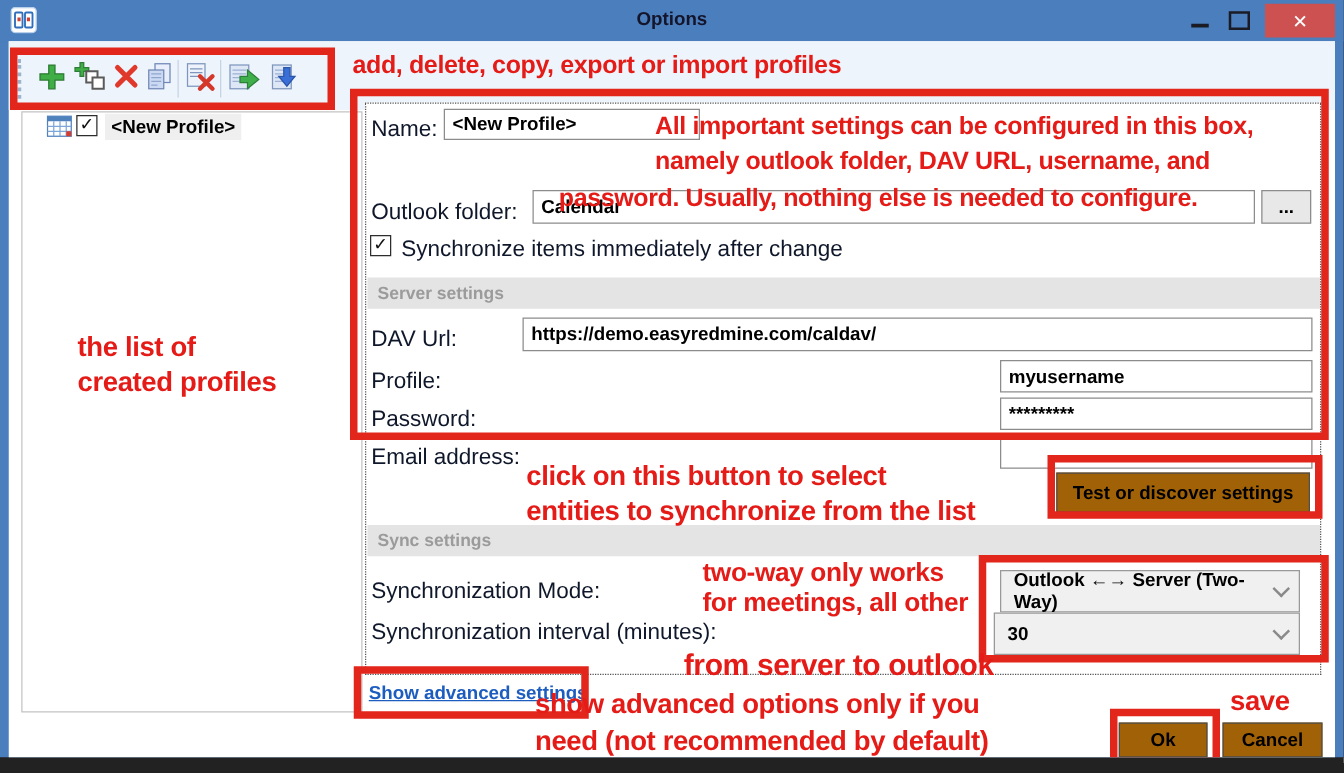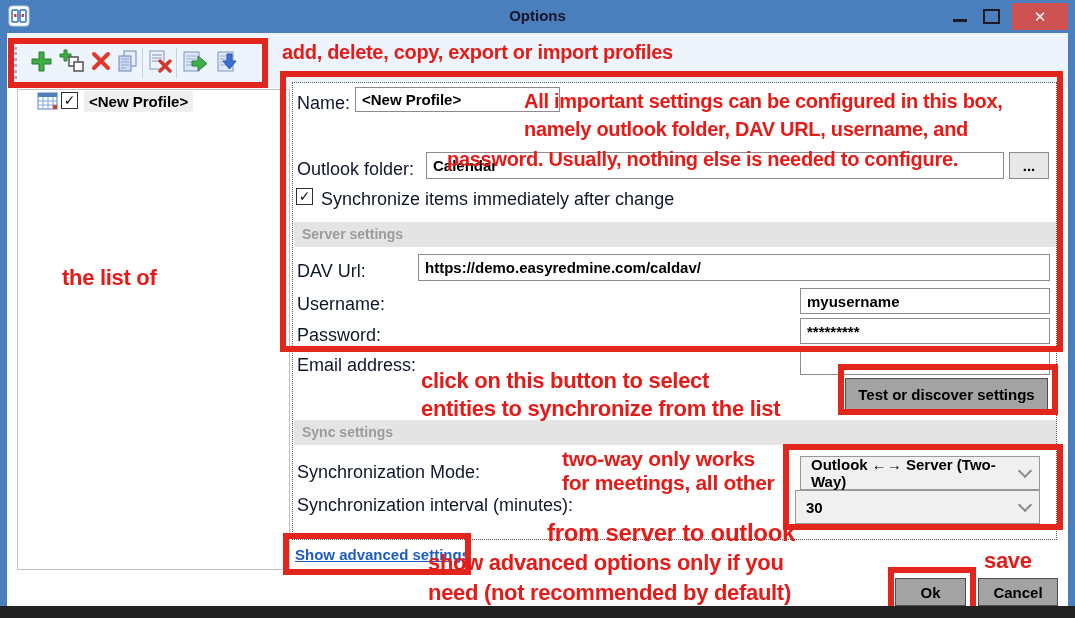"created profiles" div.ann { html: none -> <div>created profiles</div> }
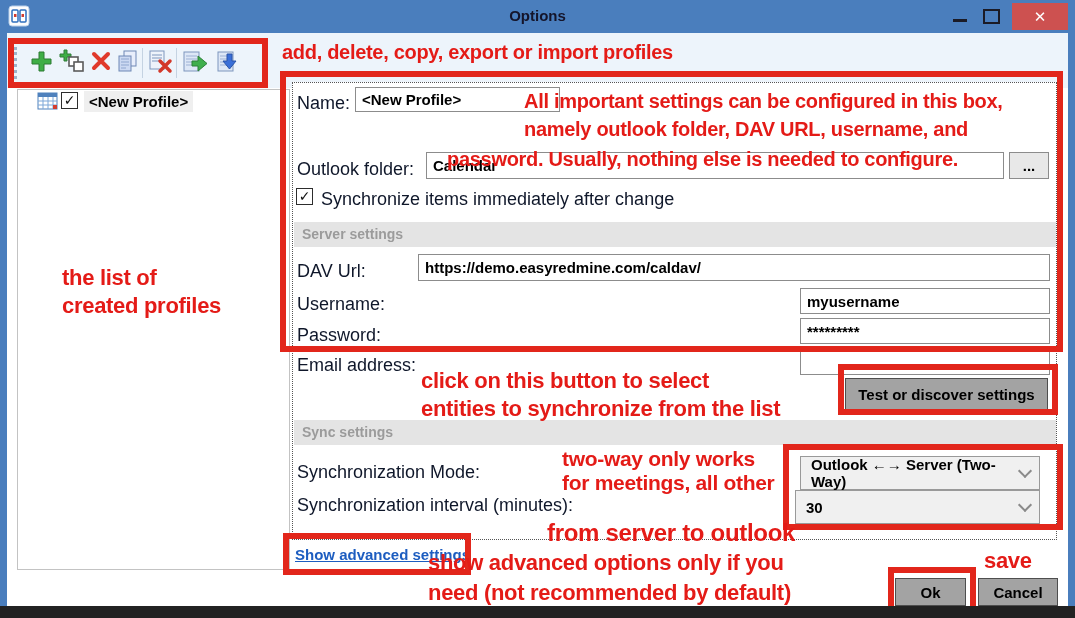"Username:" div.lbl { text: Username -> Profile }
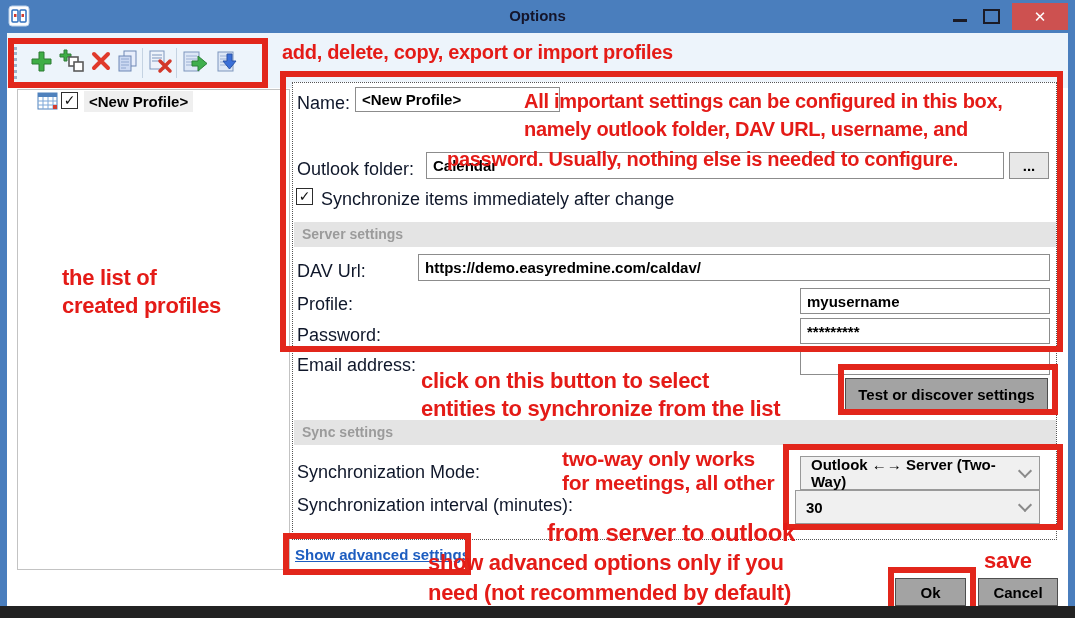"Test or discover settings" .btn { background: #a3a3a3 -> #a16207 }
